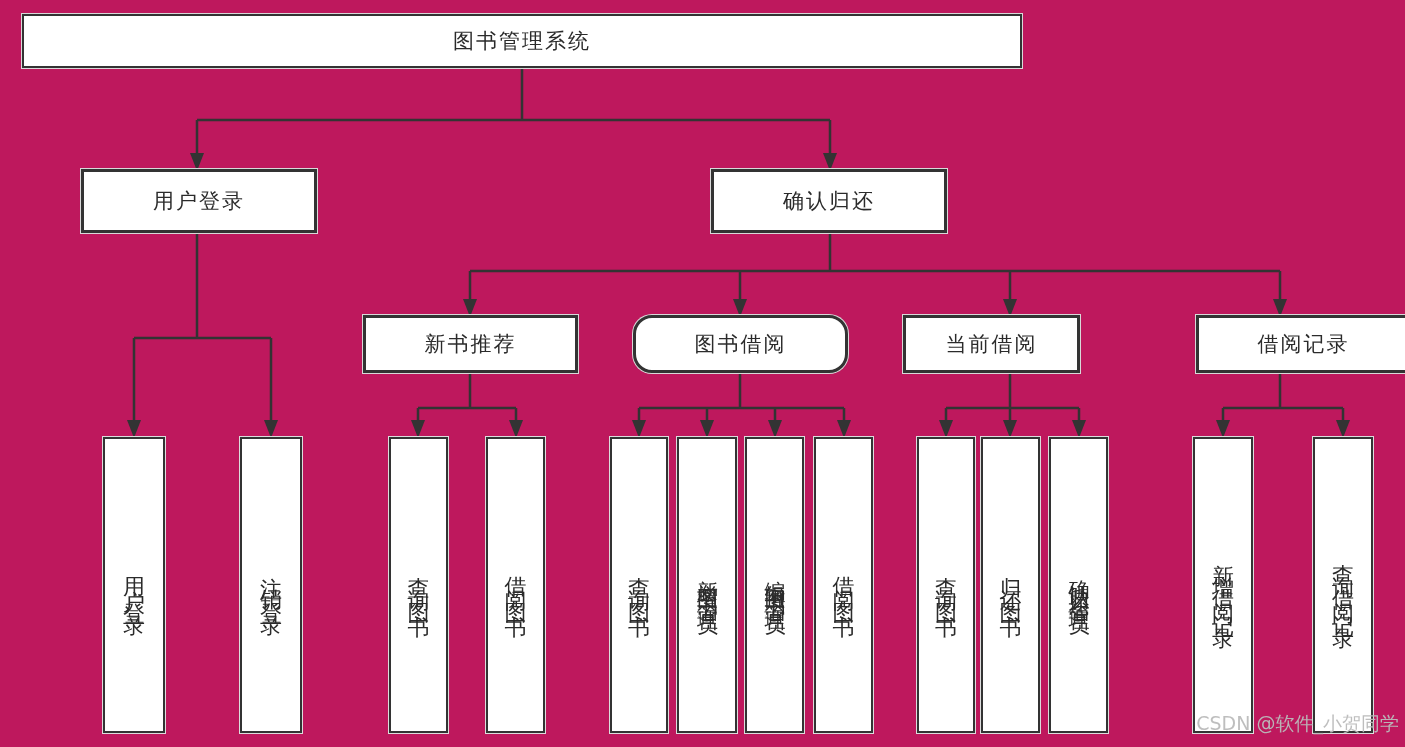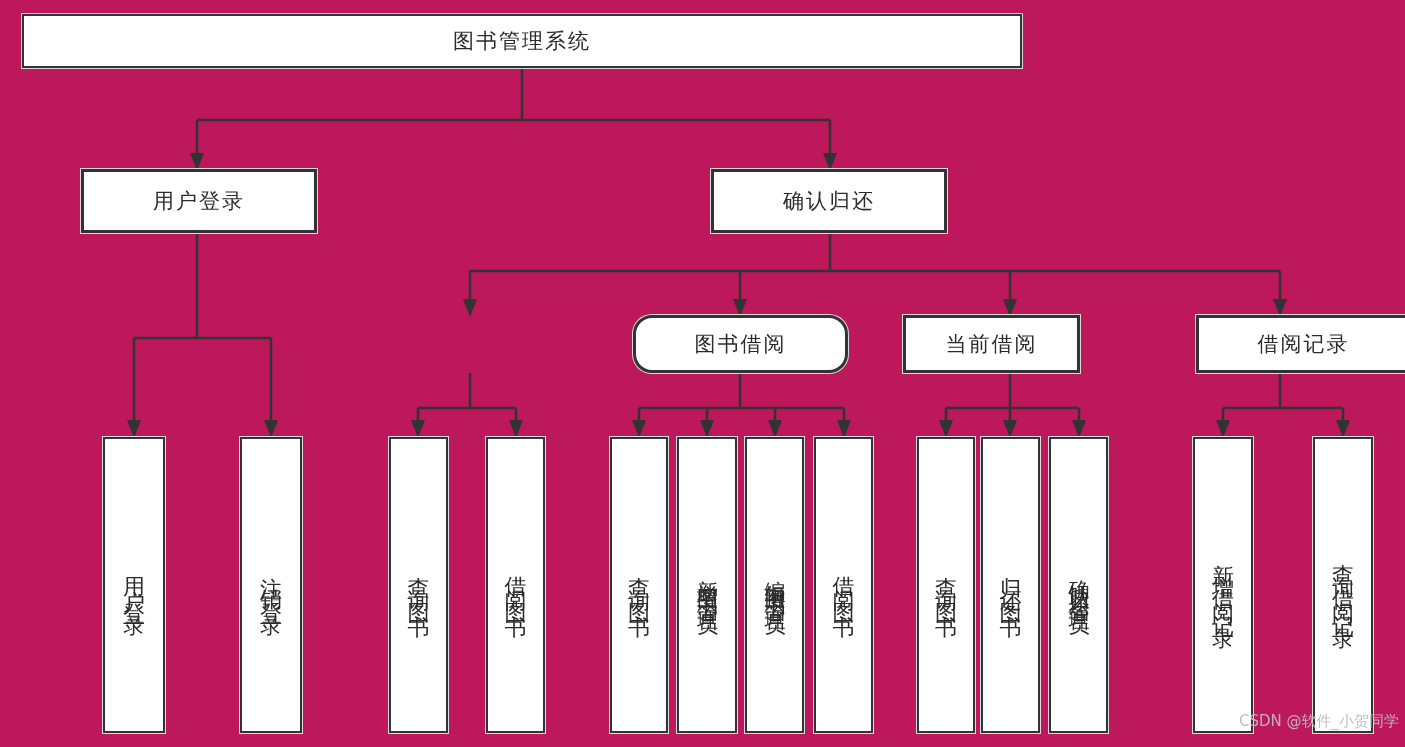"新书推荐" div.node { html: none -> <div> <span>新书推荐</span> </div> }
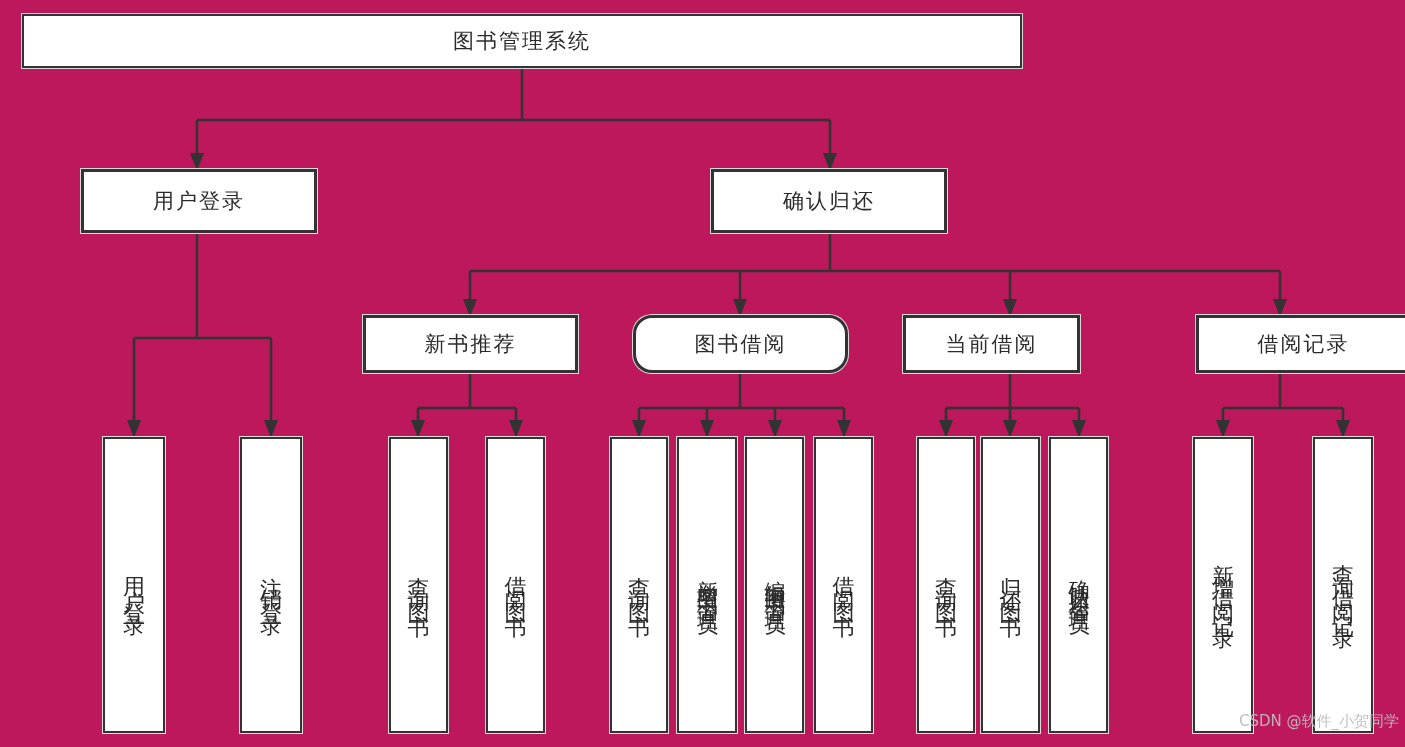"CSDN @软件_小贺同学" .watermark { bottom: 16px -> 10px; font-size: 15px -> 19px }
